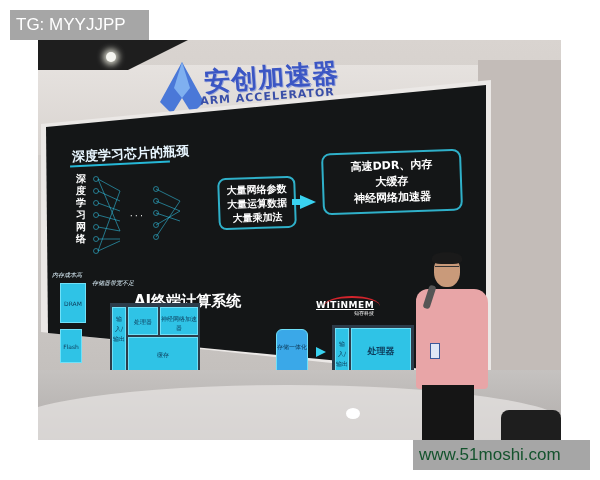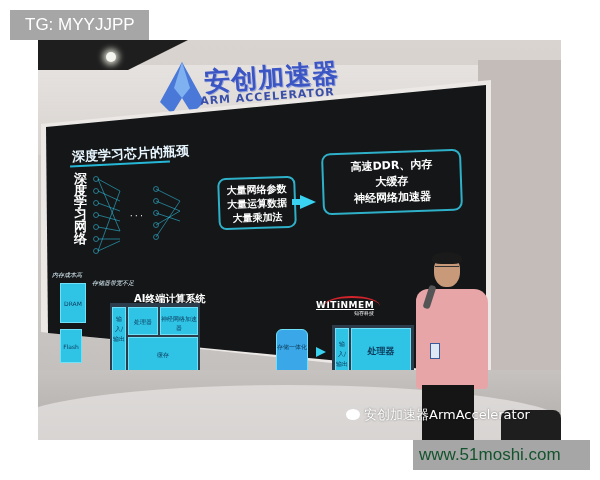"TG: MYYJJPP" .tag-tl { padding-left: 15px -> 6px }
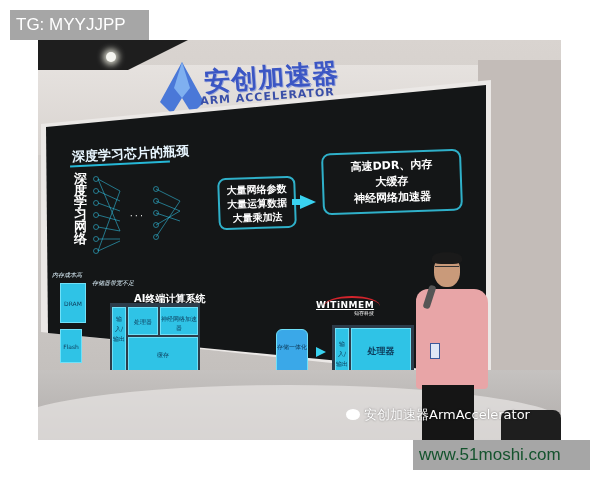"深度学习网络" .vlabel { font-size: 13px -> 10px; text-align: none -> center }
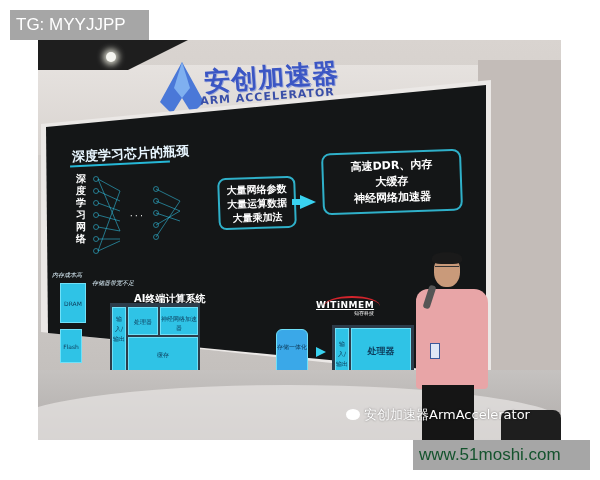"AI终端计算系统" .sub-title { font-size: 10px -> 15px }
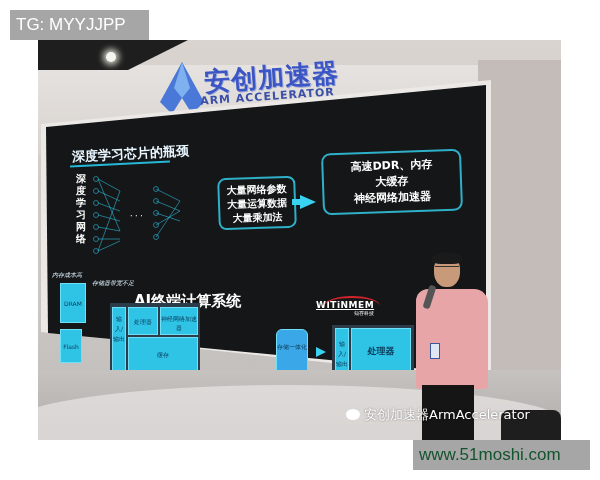"安创加速器ArmAccelerator" span { html: <span>安创加速器ArmAccelerator</span> -> none }
